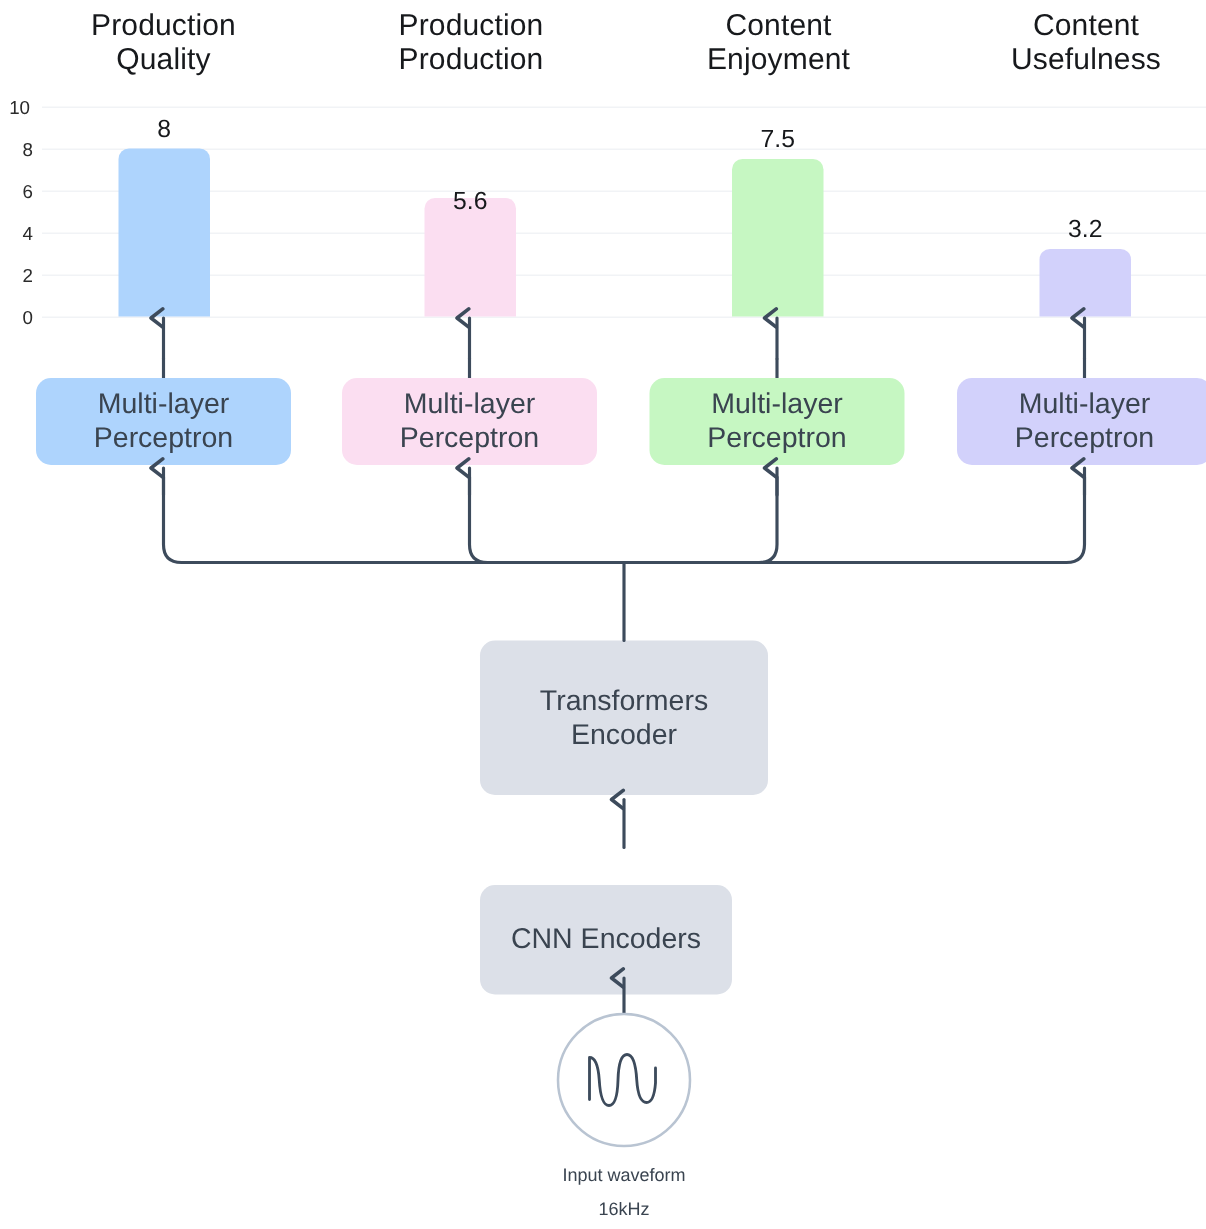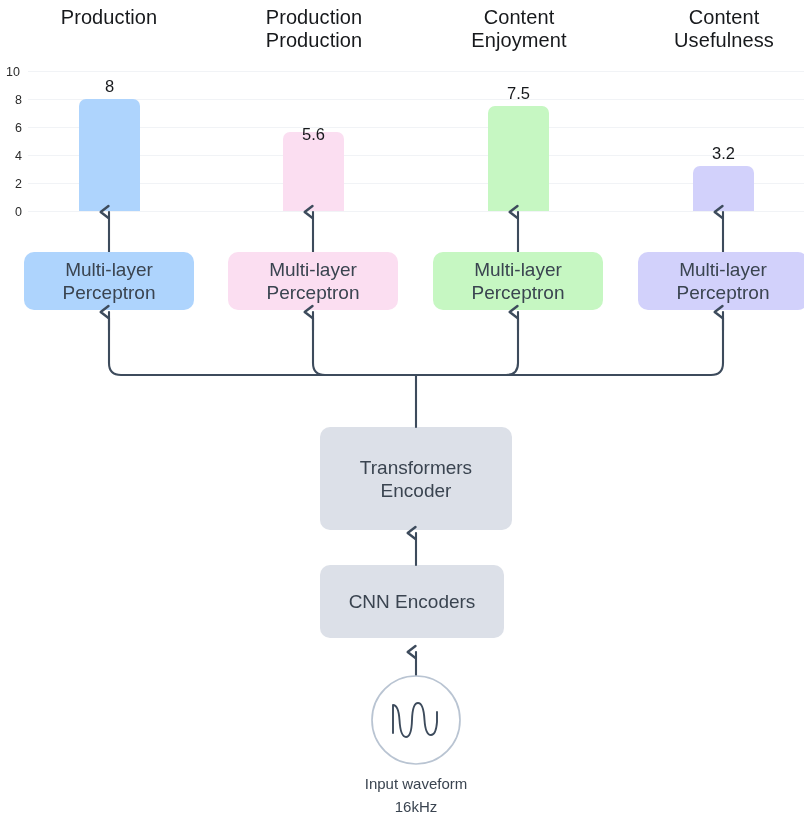"Quality" span { html: none -> <span>Quality</span> }
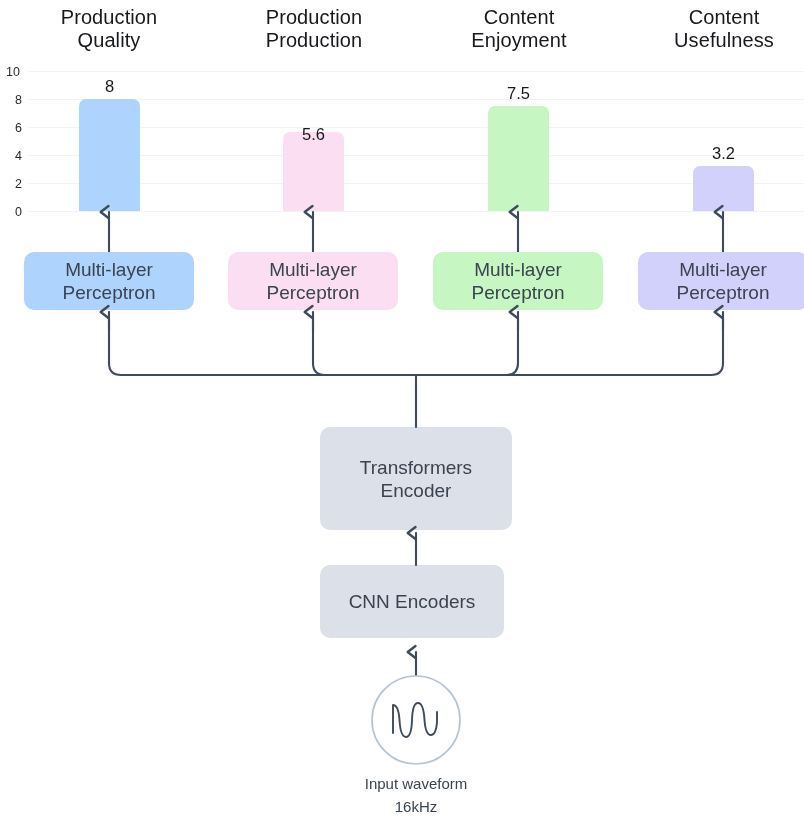"CNN Encoders" div.node { top: 565px -> 590px; width: 184px -> 168px }
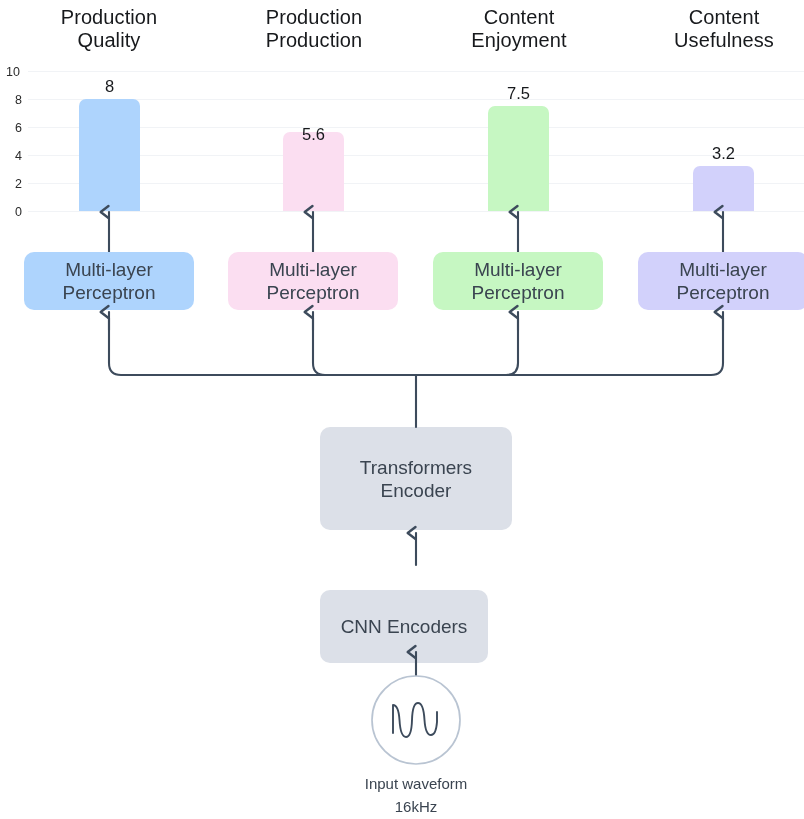"Input waveform" .caption { font-size: 15px -> 12px }
